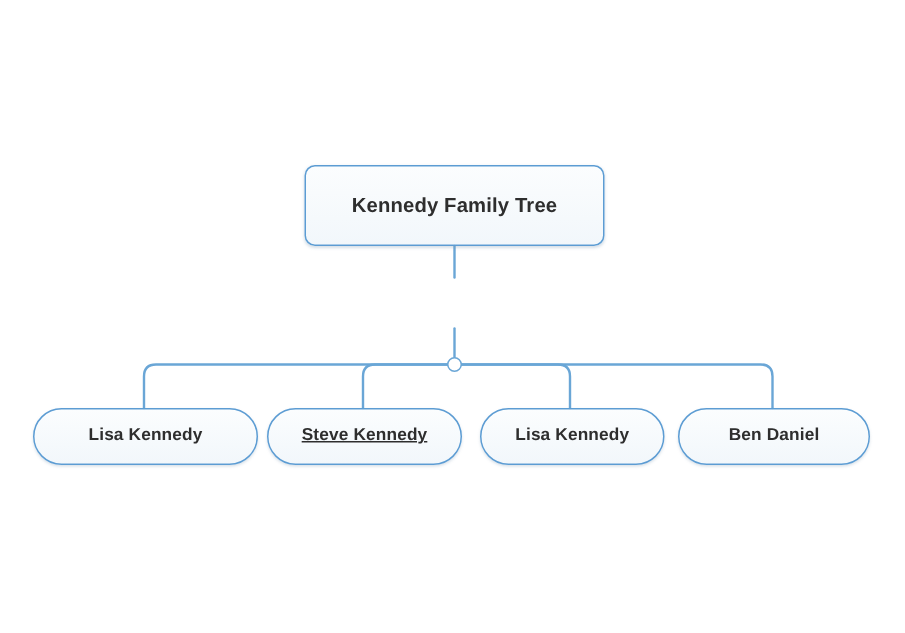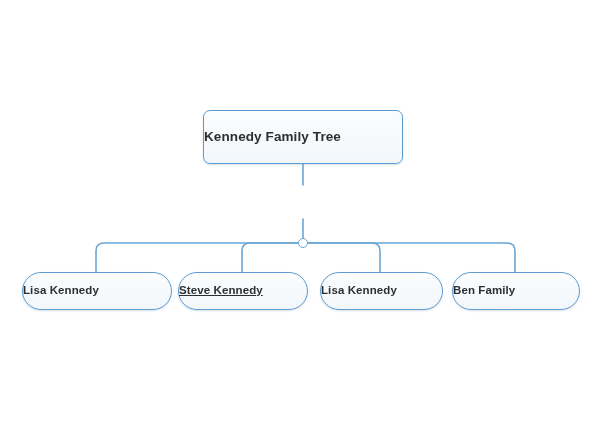"Kennedy Family Tree" .node { justify-content: flex-start -> center }
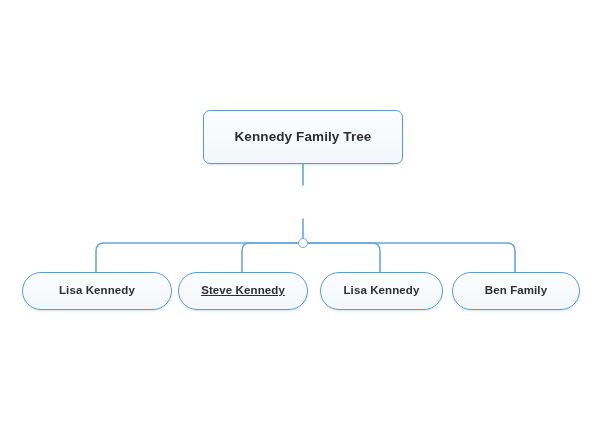"Ben Family" span.node-label { text: Family -> Daniel }
